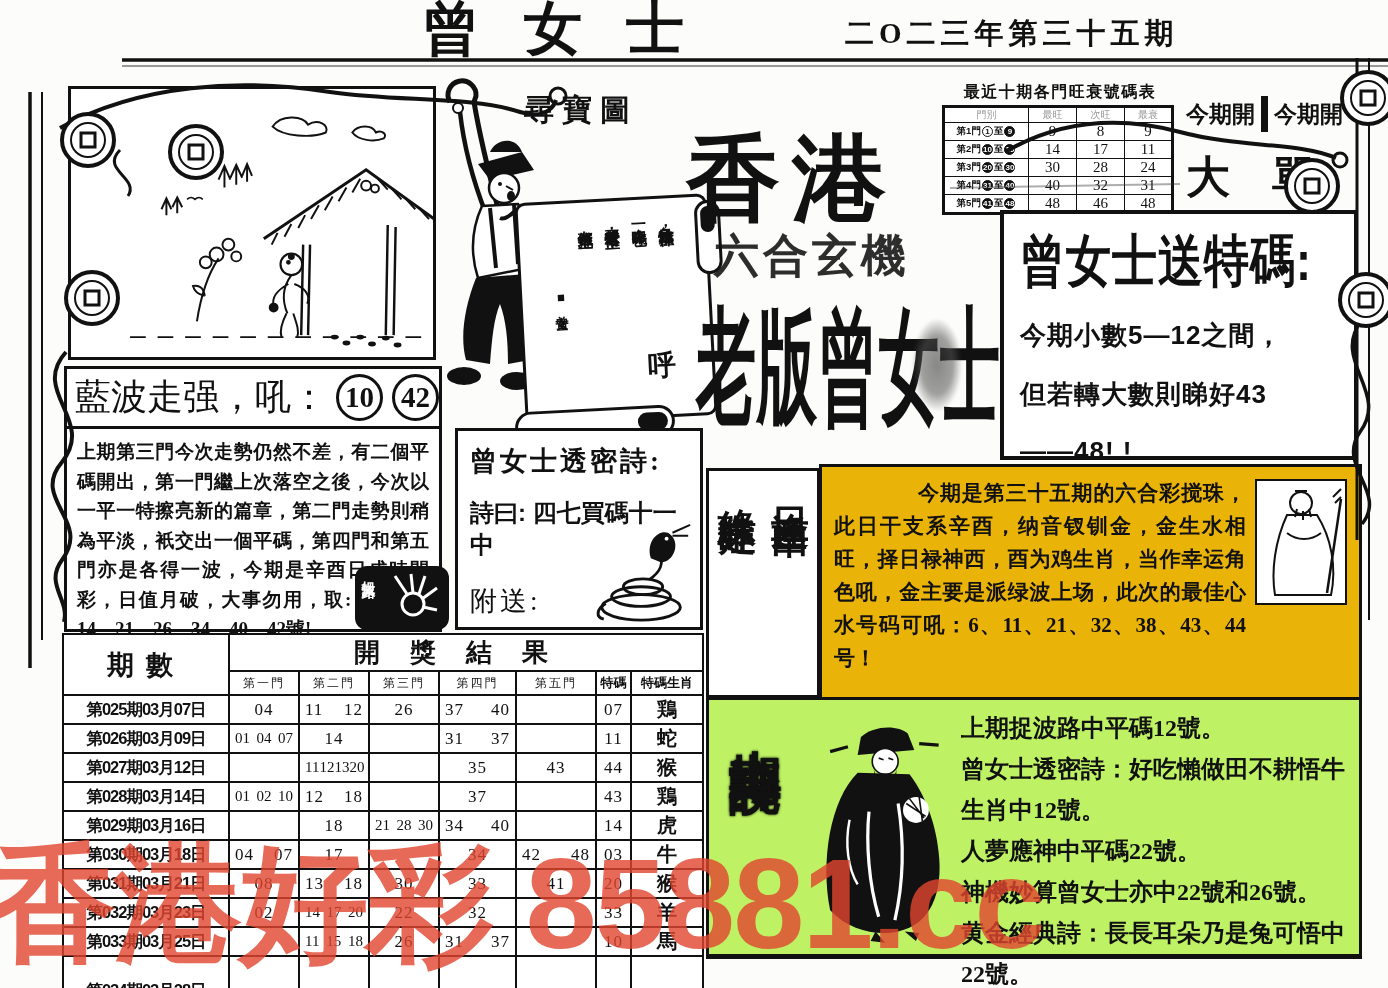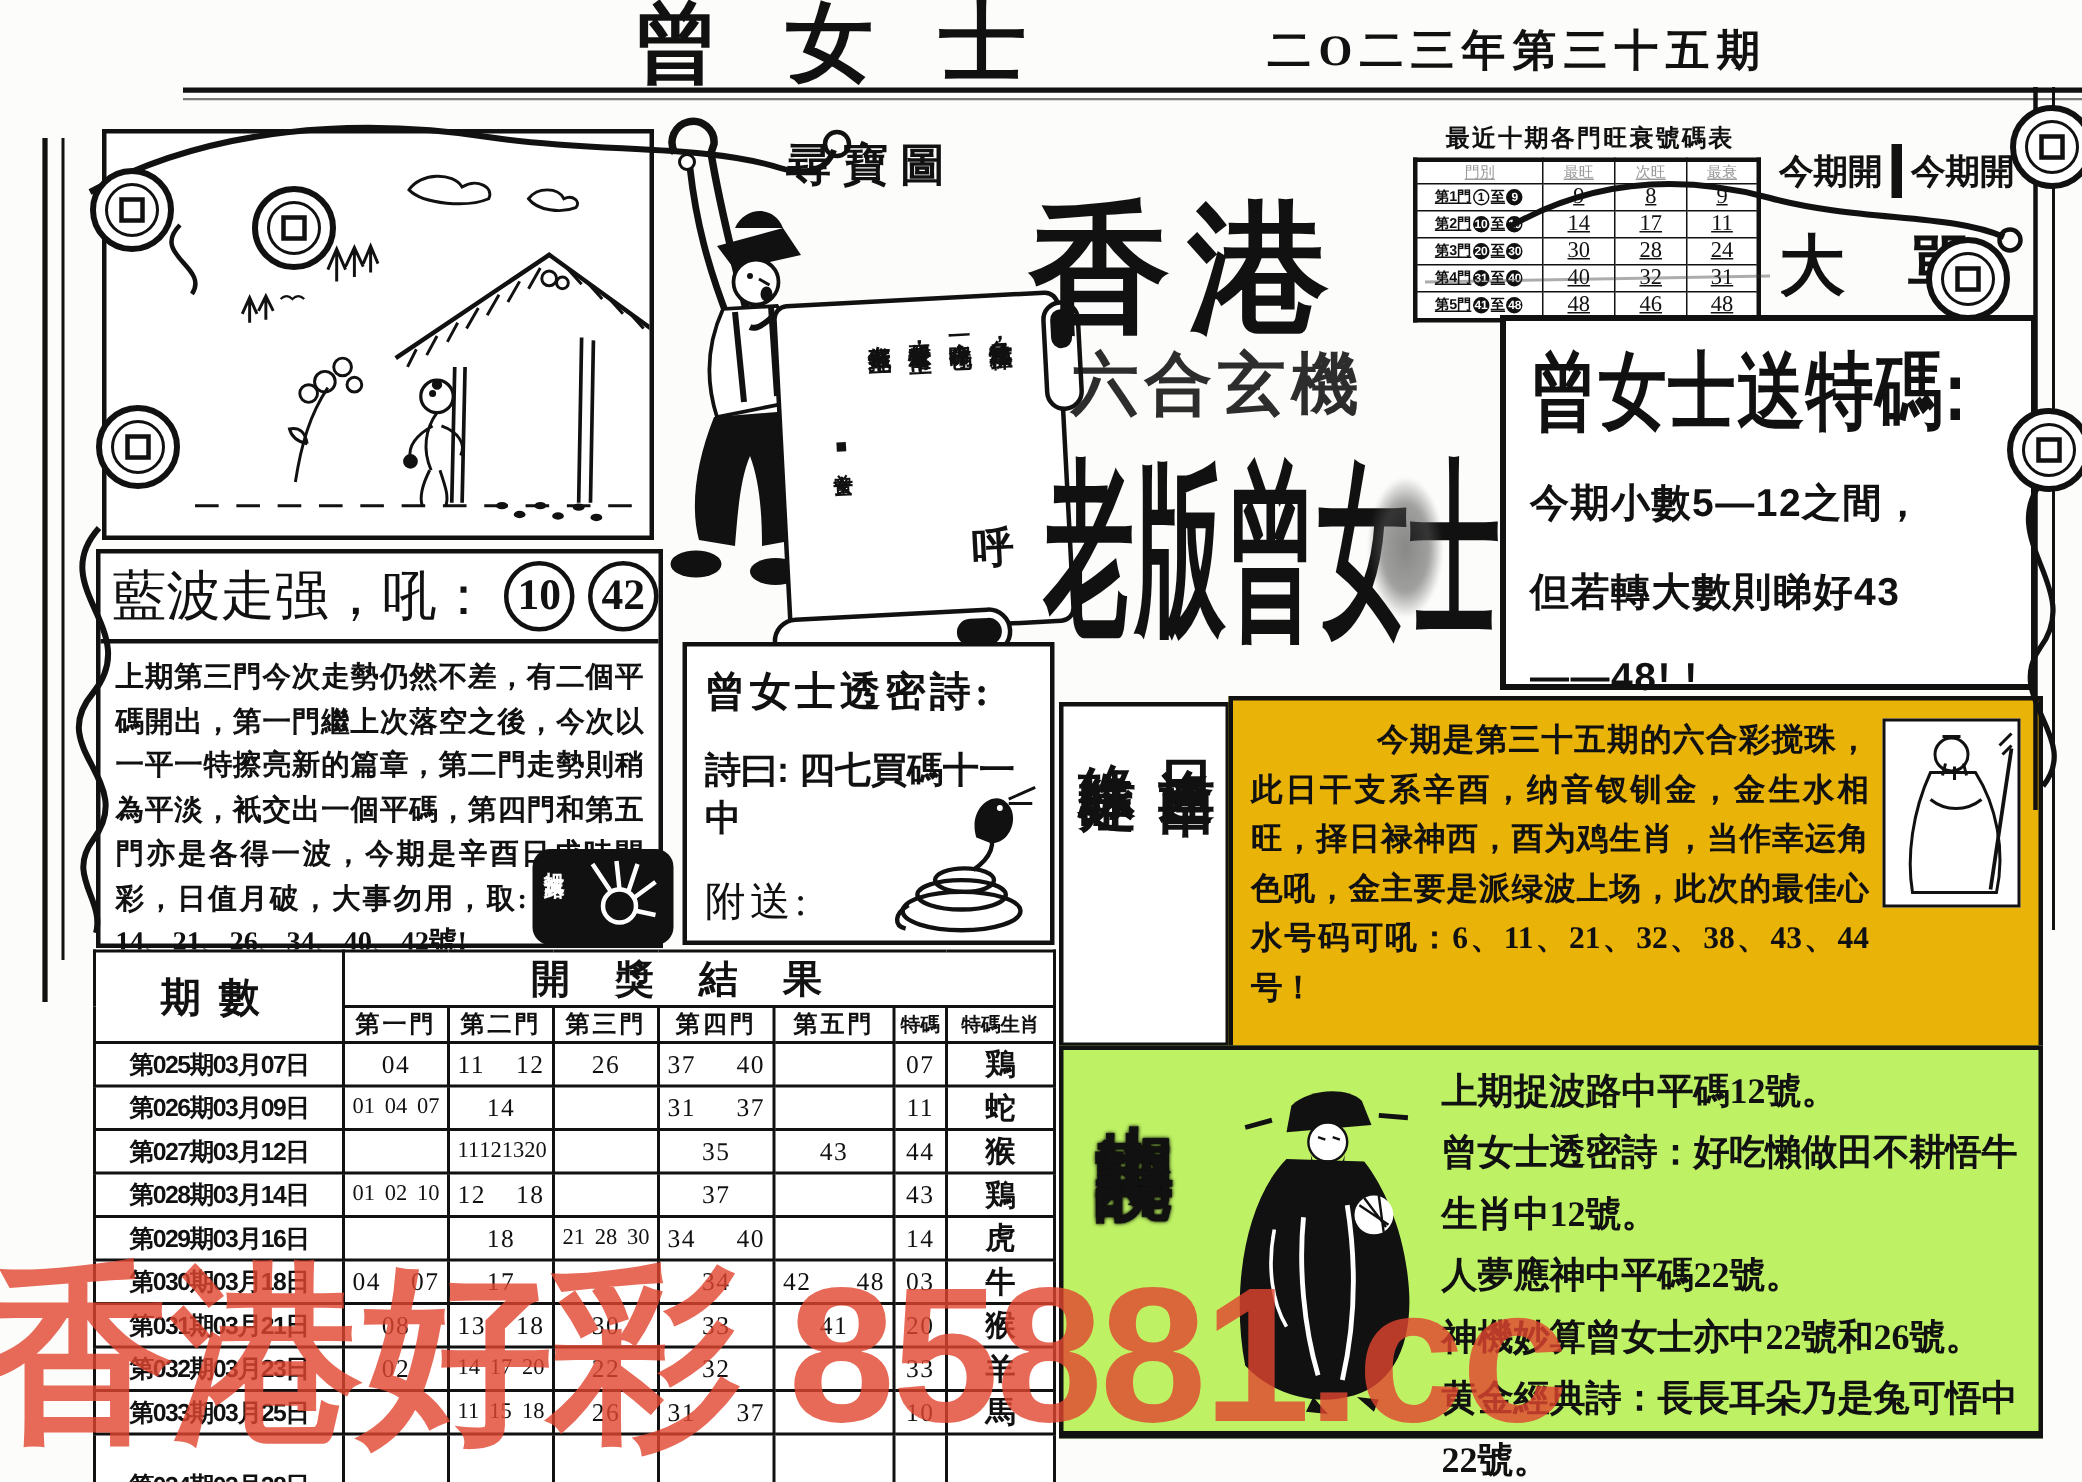"門別" table.hot th, table.hot td { text-decoration: underline -> none }
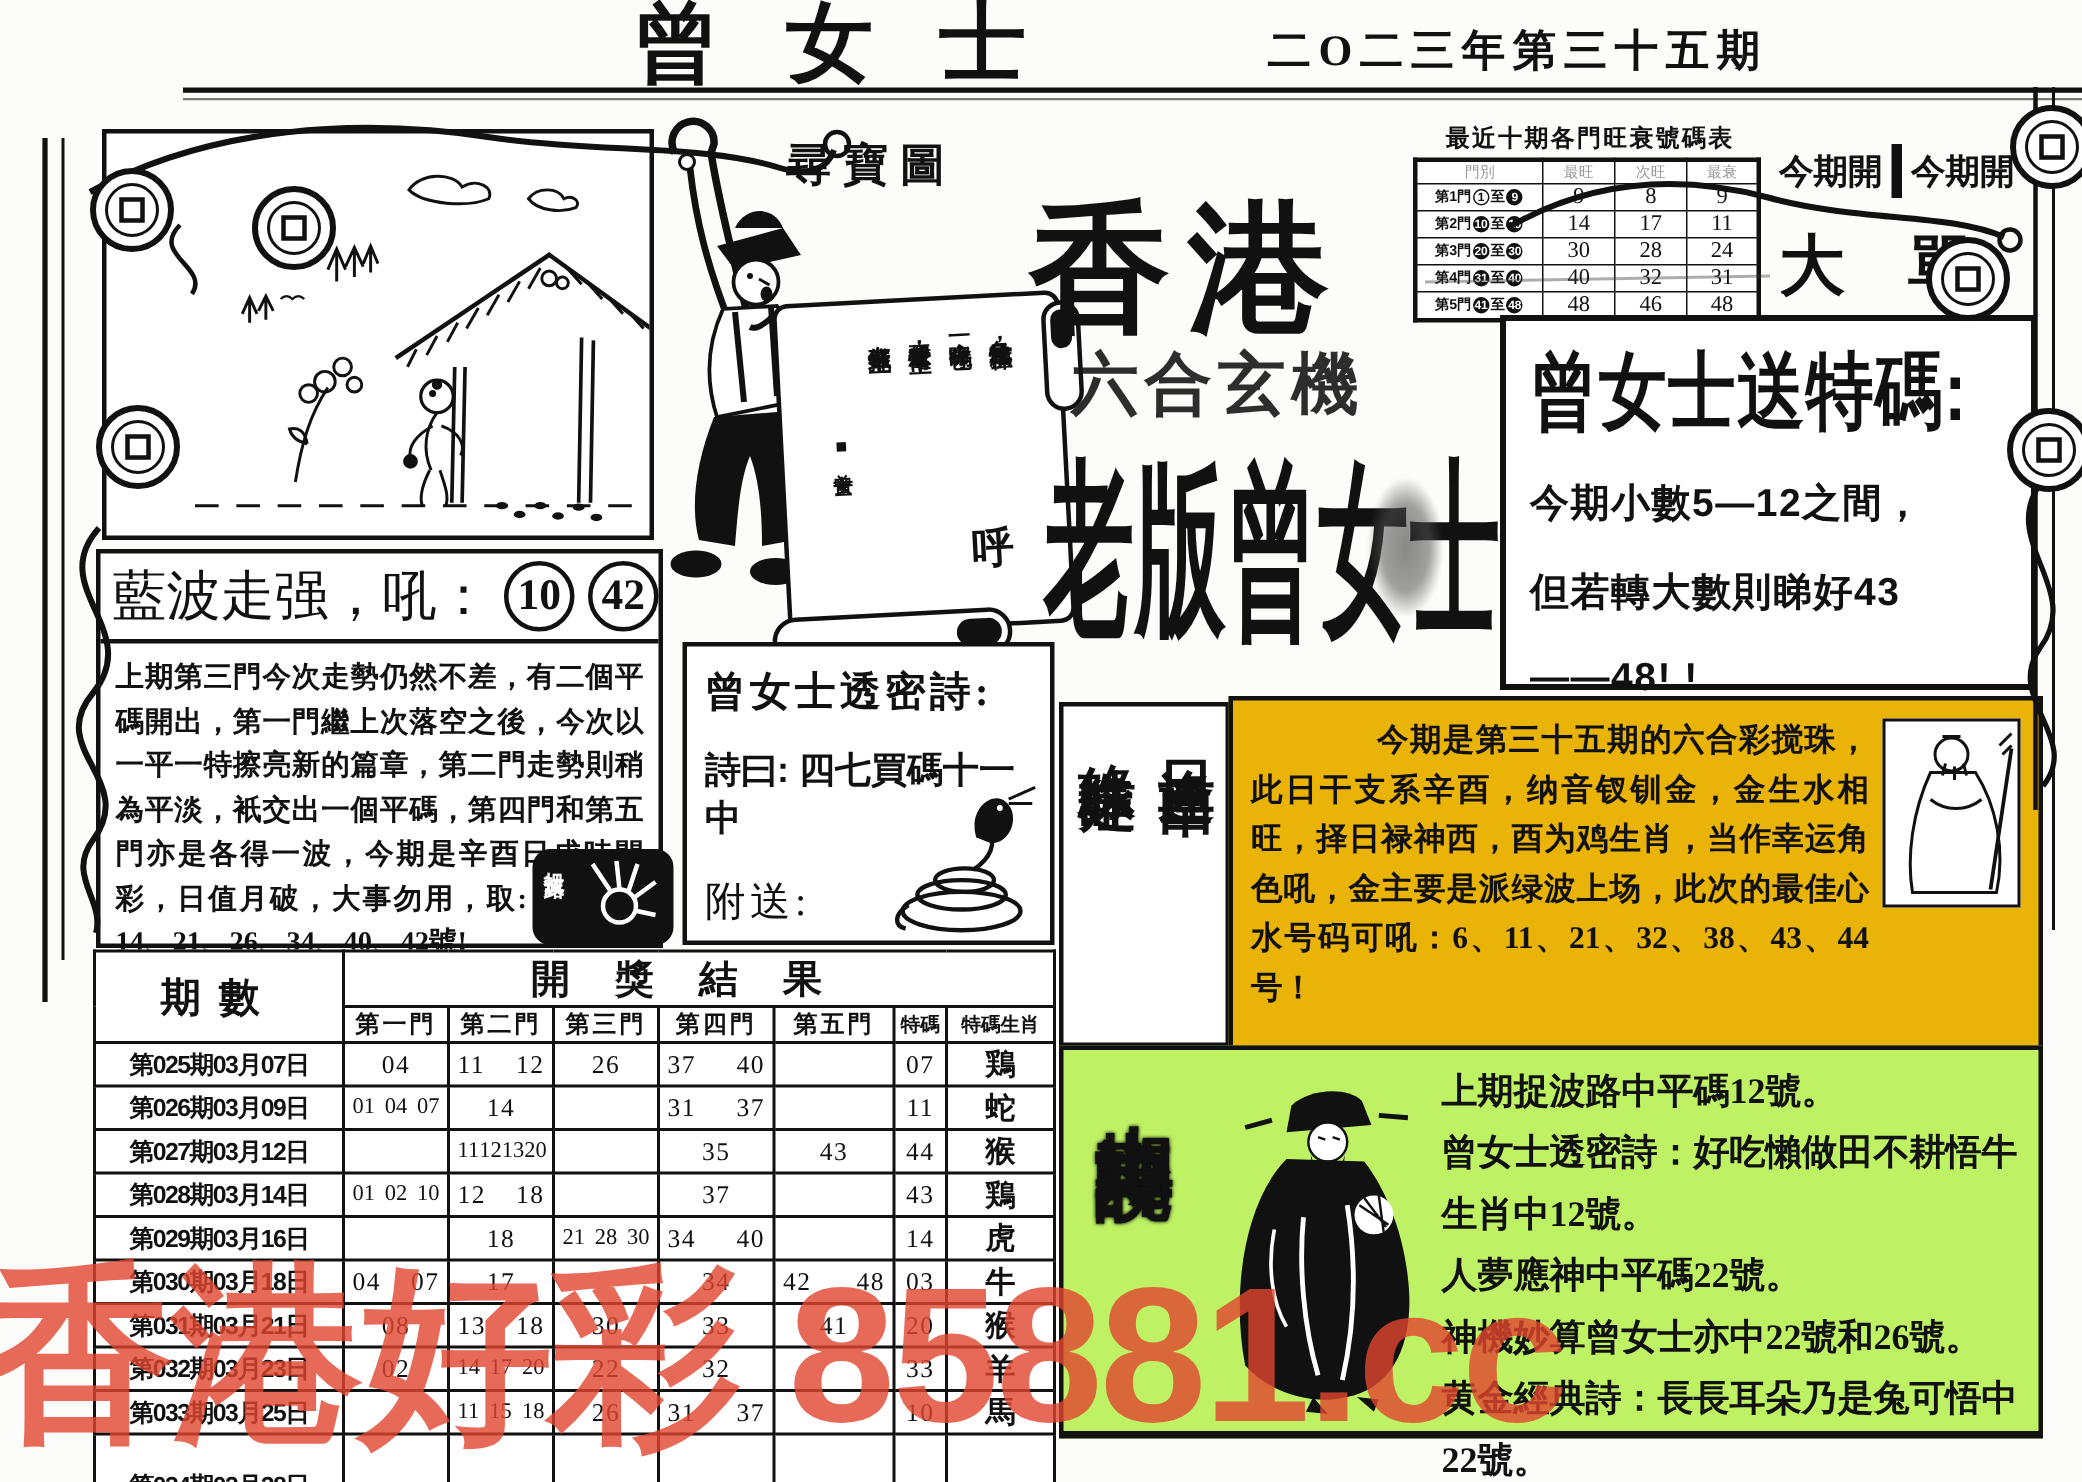"第一門" th.rt-door { font-size: 16px -> 12px; font-weight: 700 -> 400 }
